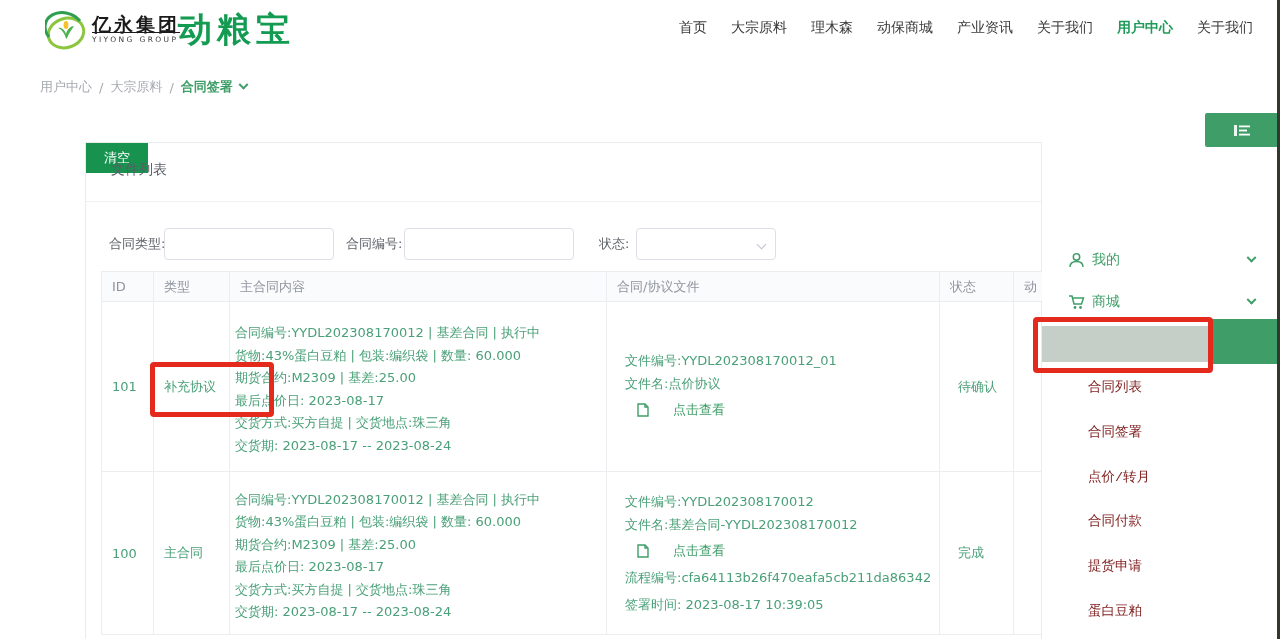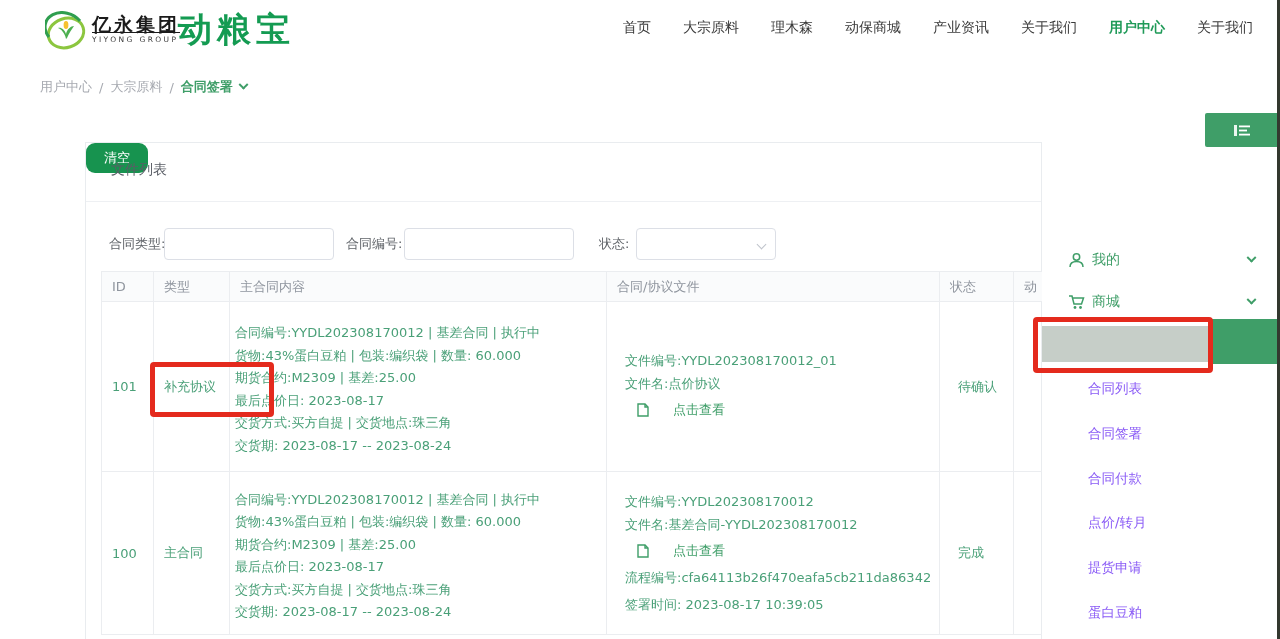"首页" #top-nav { gap: 32px -> 24px }
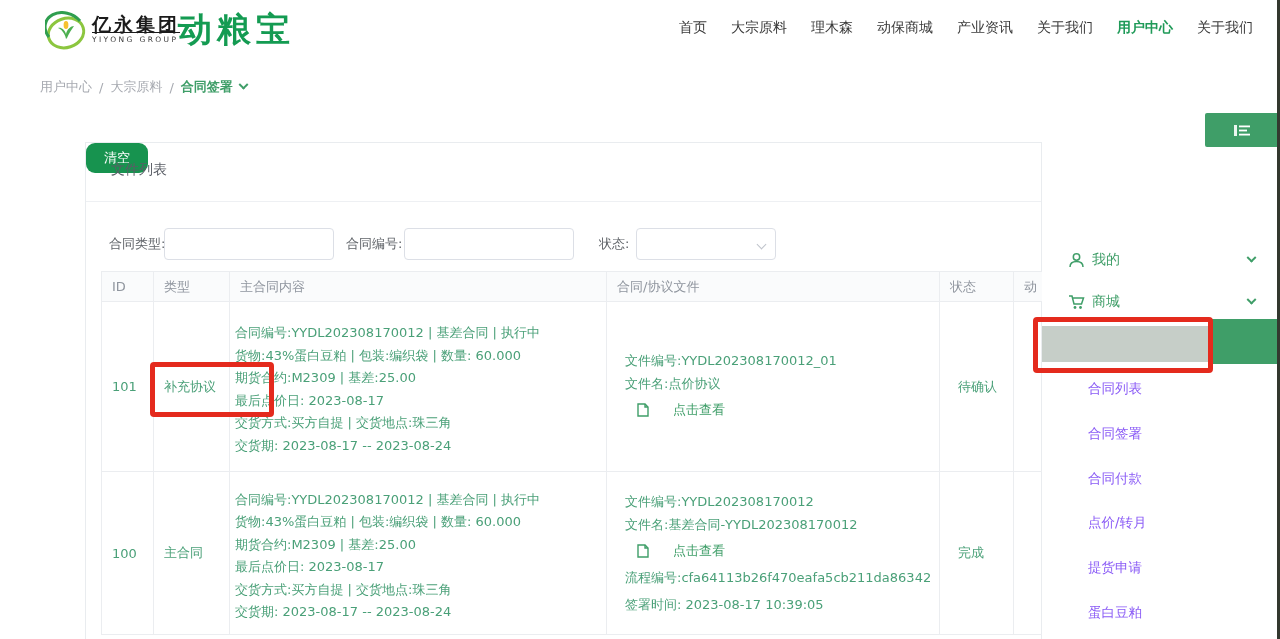"清空" #clear-btn { border-radius: 9px -> 0 }
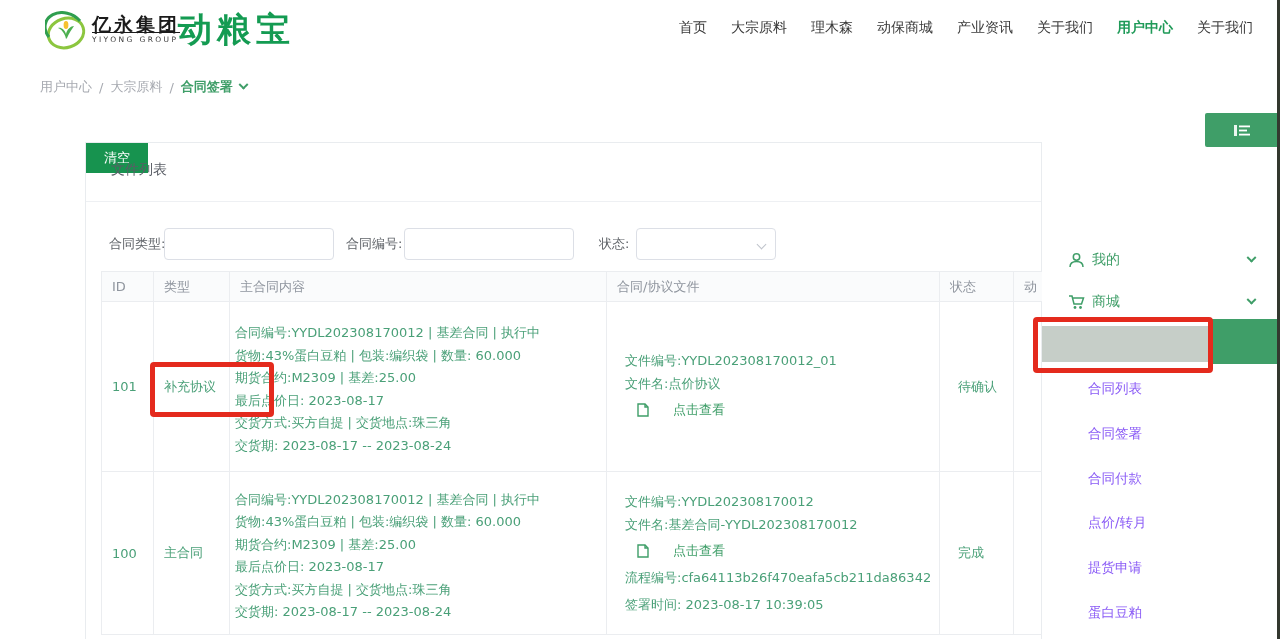"合同列表" .sb-item { color: #8b5cf6 -> #7f1d1d; font-family: none -> Liberation Mono, monospace }
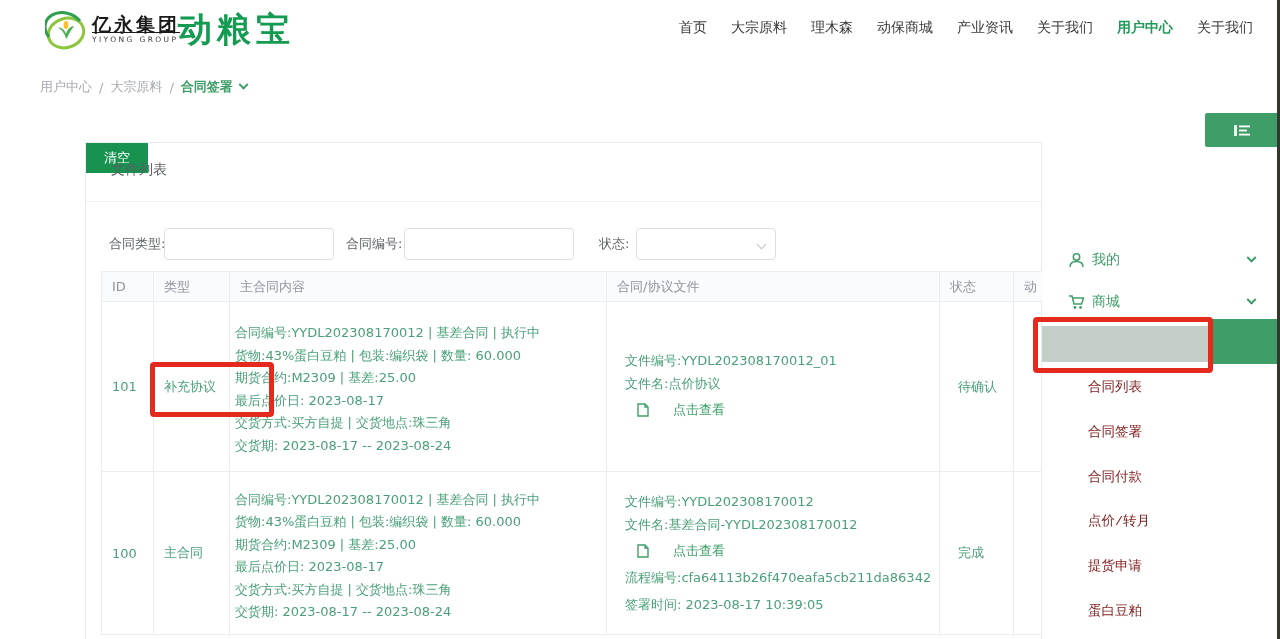"合同付款" div.sb-item { order: before "点价/转月" -> after "点价/转月" }
